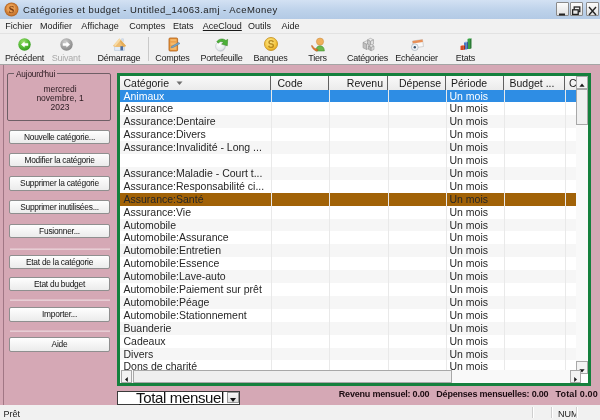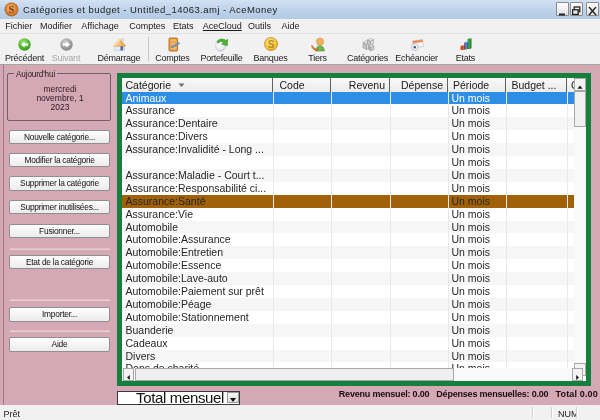"Catégorie" #table { border: 5px solid #15803d -> 3px solid #15803d }
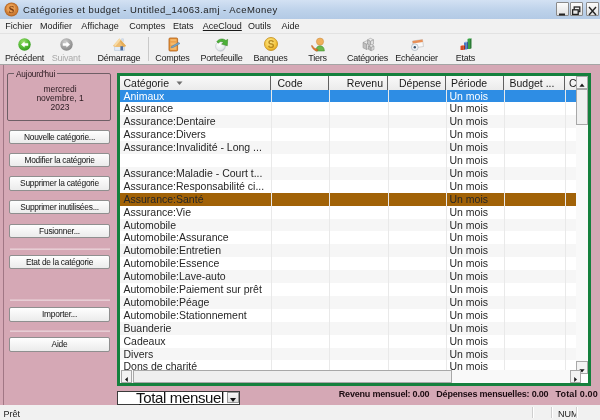"Etat du budget" div.sbtn { html: none -> <div>Etat du budget</div> }
